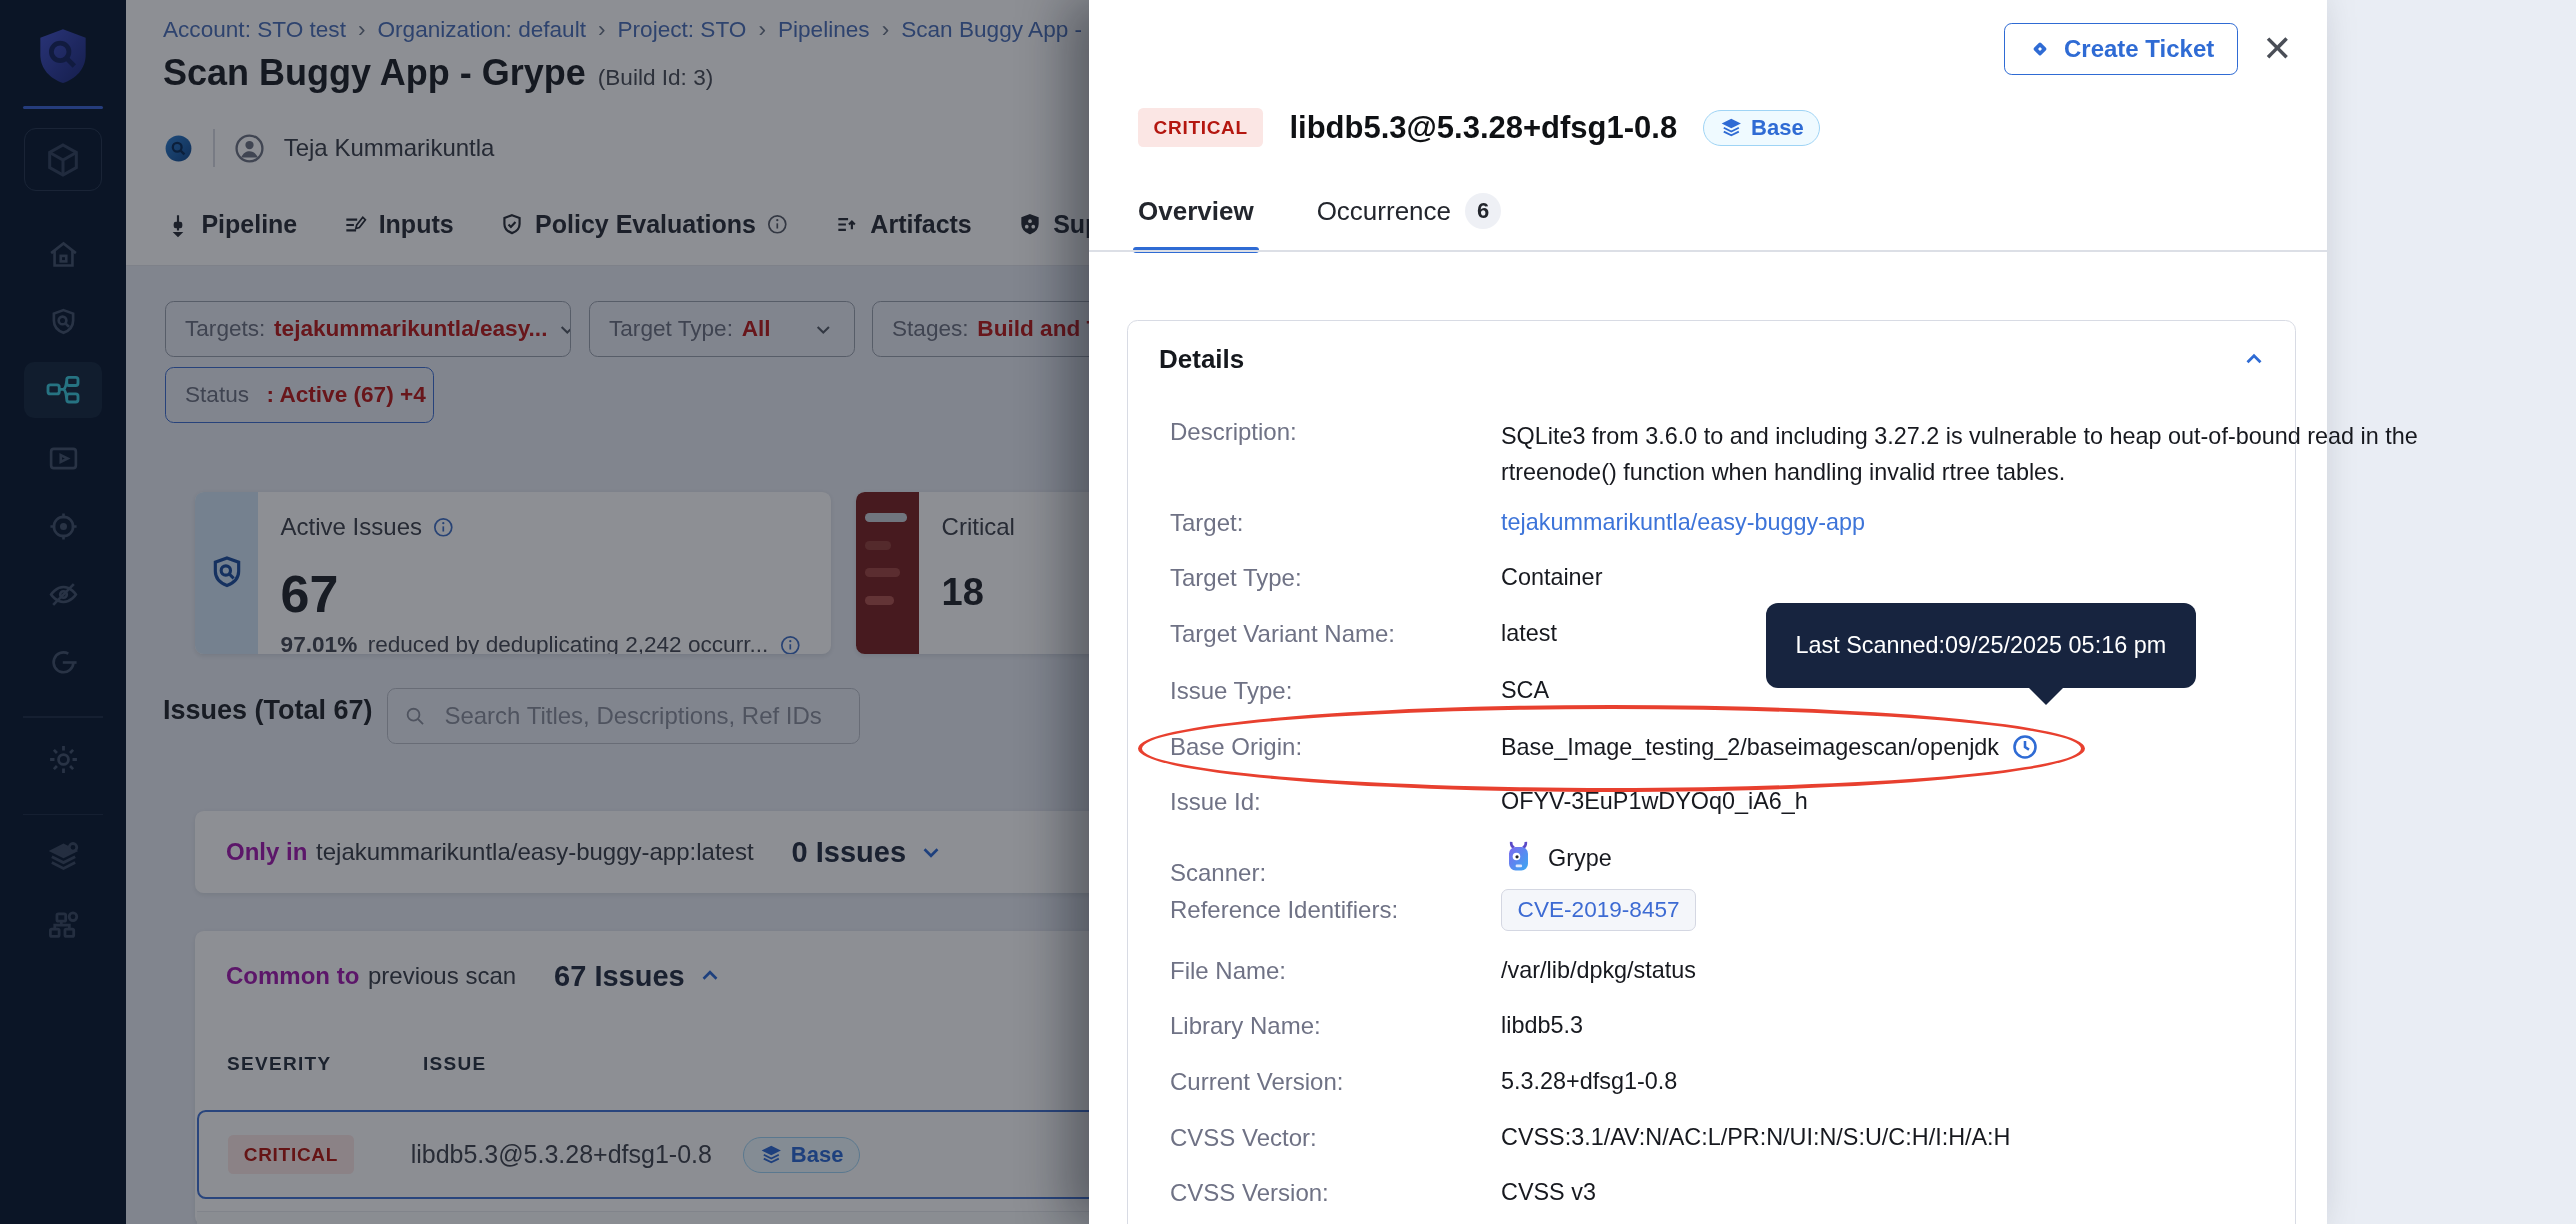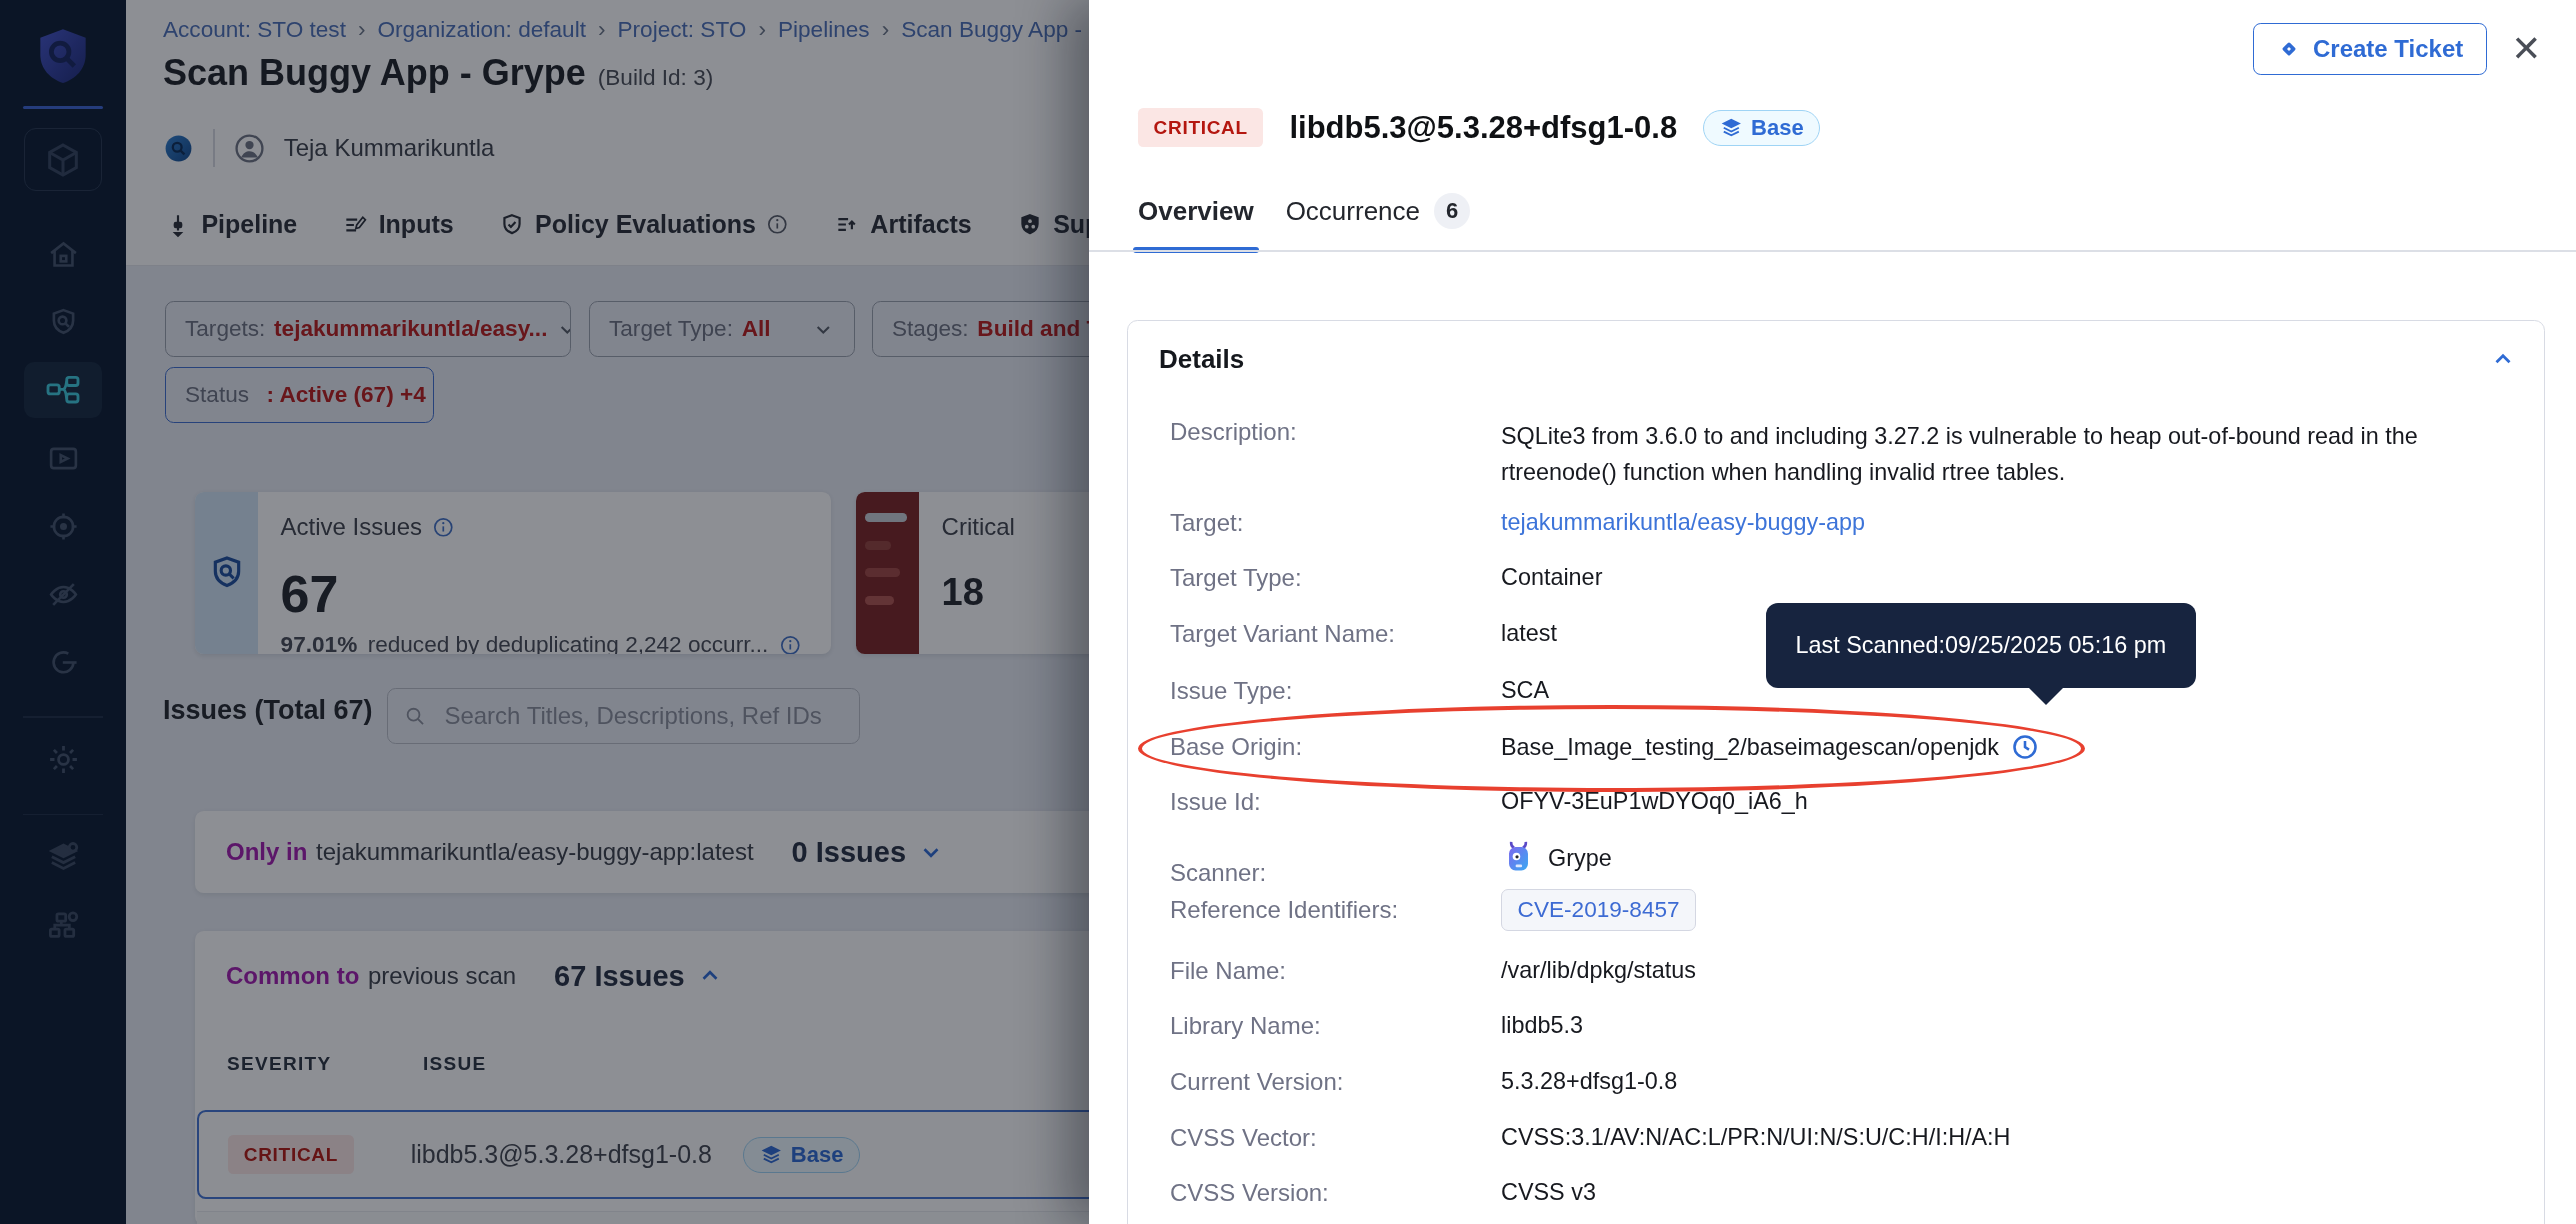"Create Ticket" .drawer { width: 1487px -> 1238px }
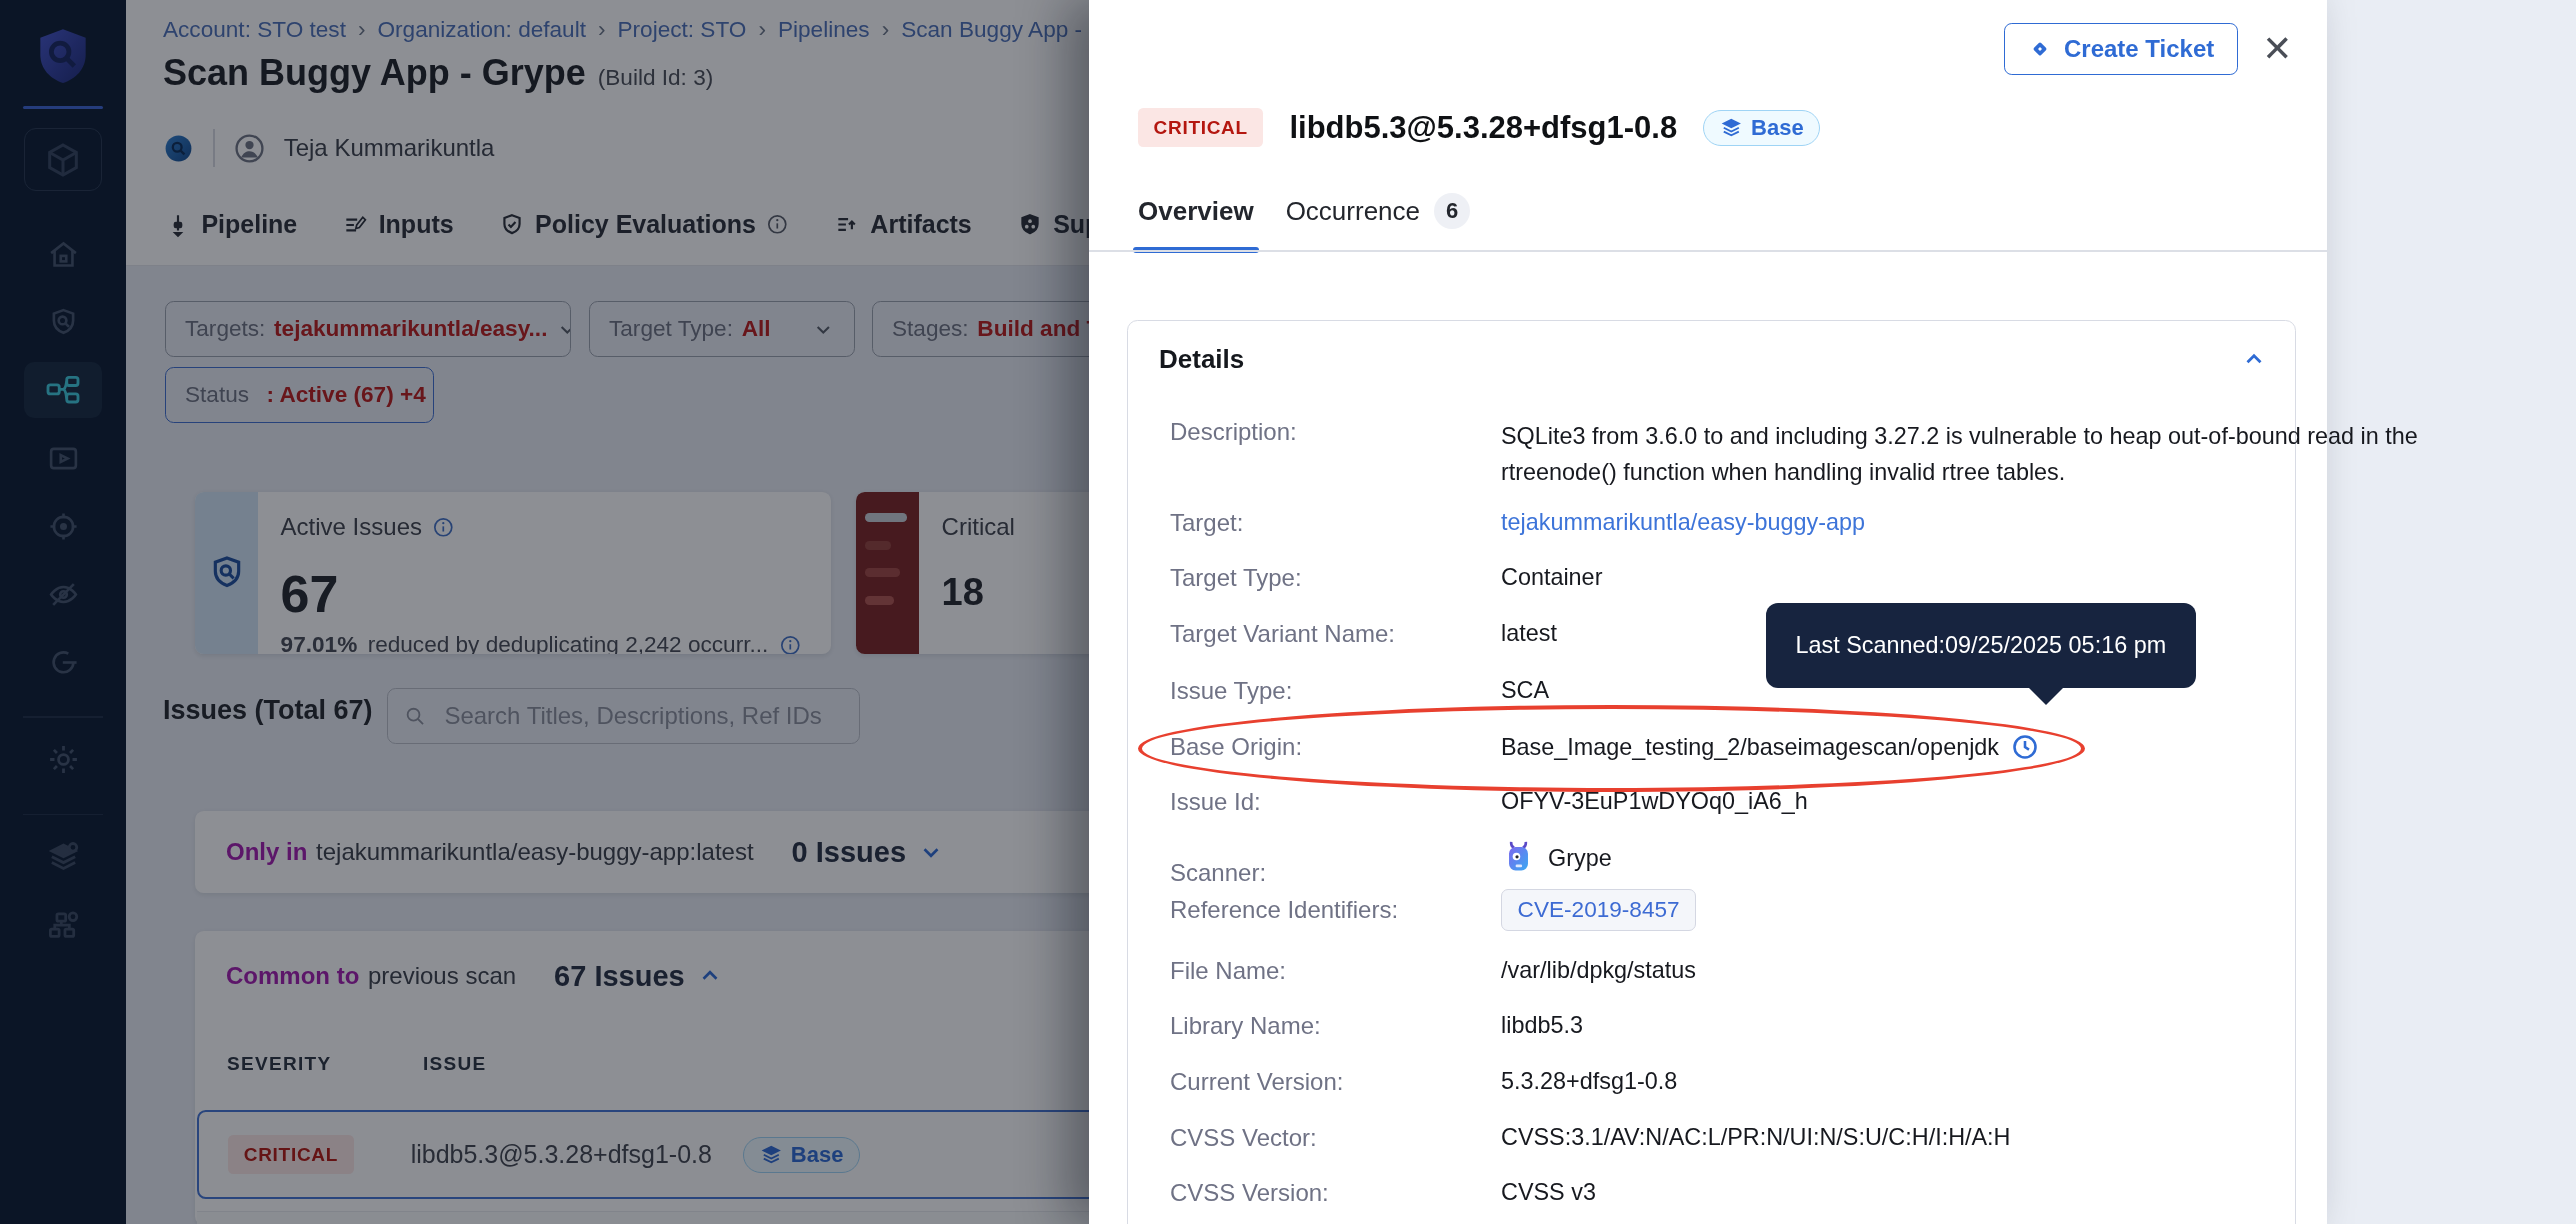"Overview" .drawer-tabs { gap: 32px -> 63px }
